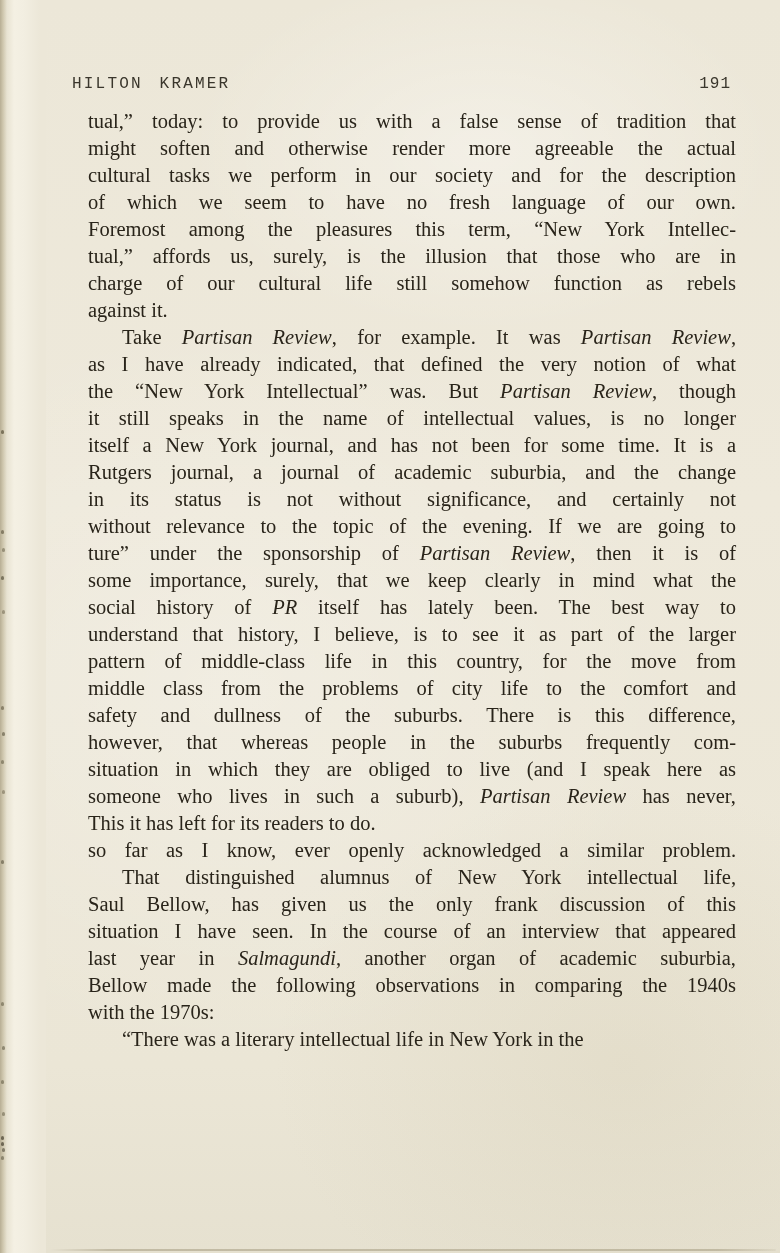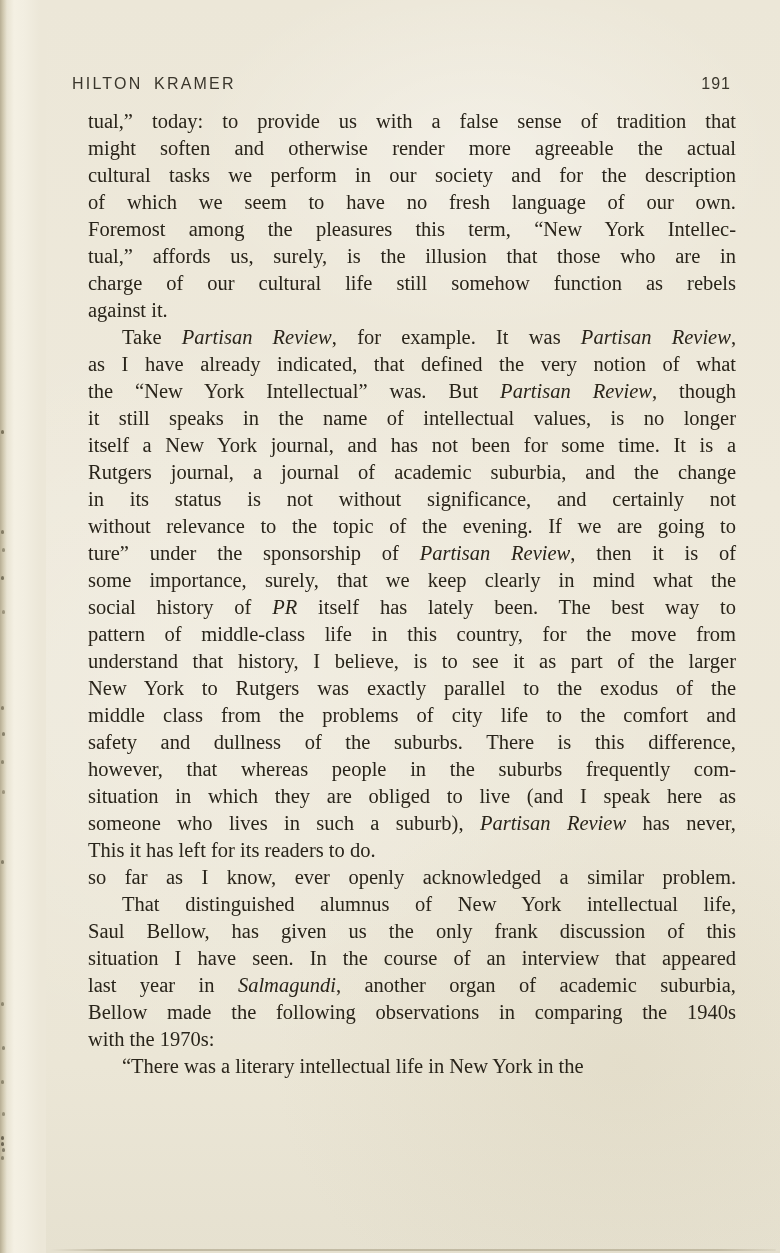"HILTON KRAMER" .running-head { font-family: Liberation Sans, sans-serif -> Liberation Mono, monospace }
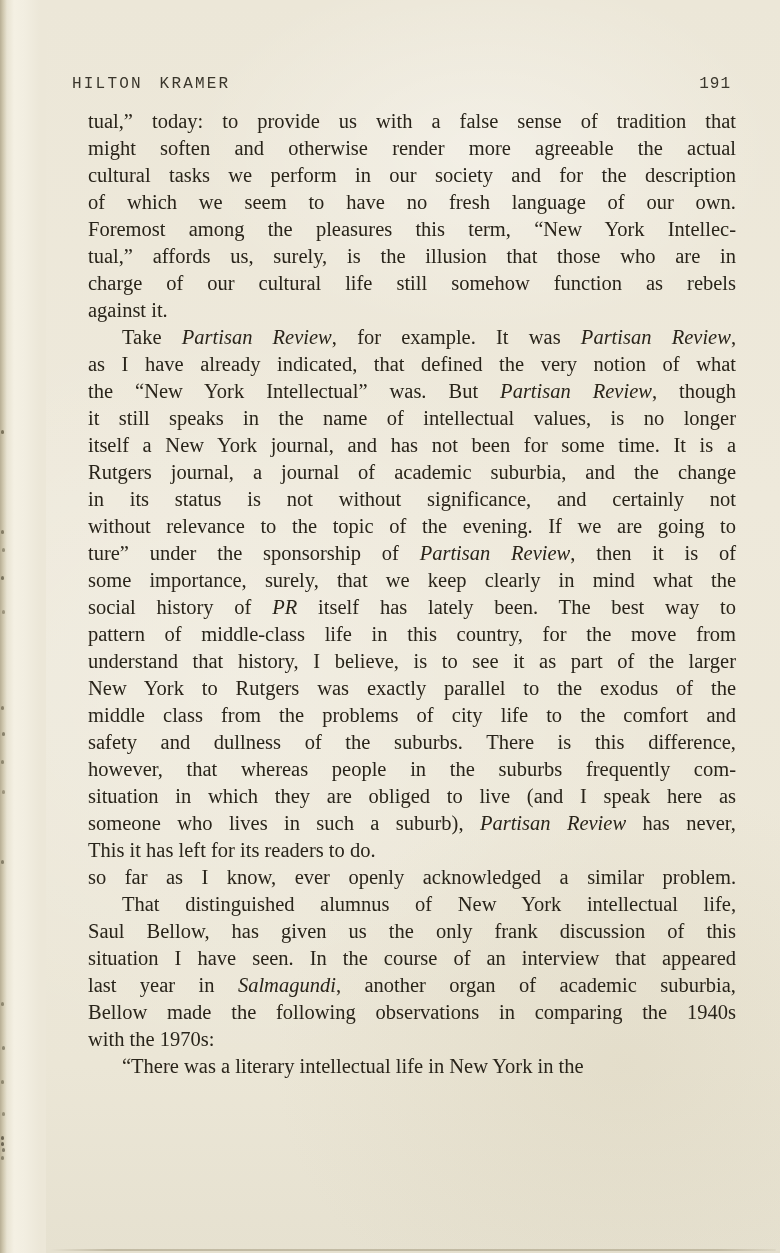"pattern of middle-class life in" div.line { order: before "understand that history, I believe," -> after "understand that history, I believe," }
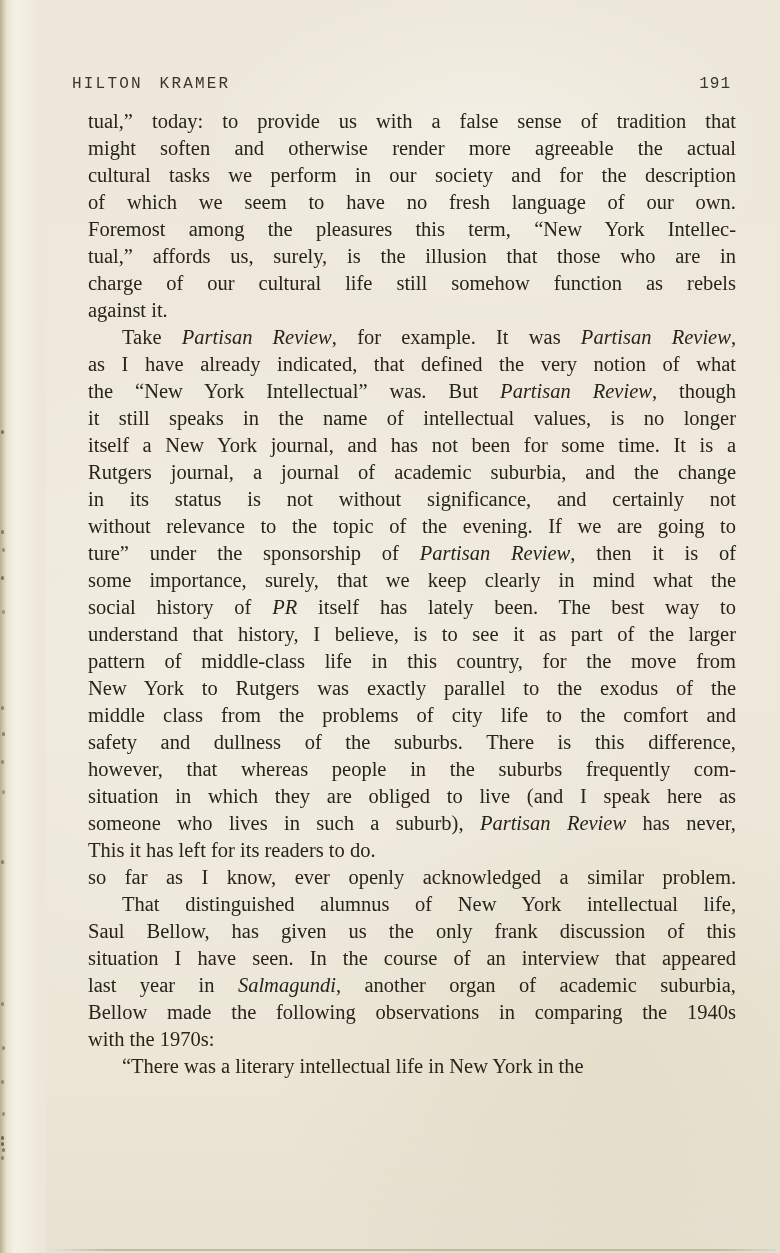"New York to Rutgers was" div.line { html: <div><span>New York to Rutgers was exactly parallel to the exodus of the</span></div> -> none }
